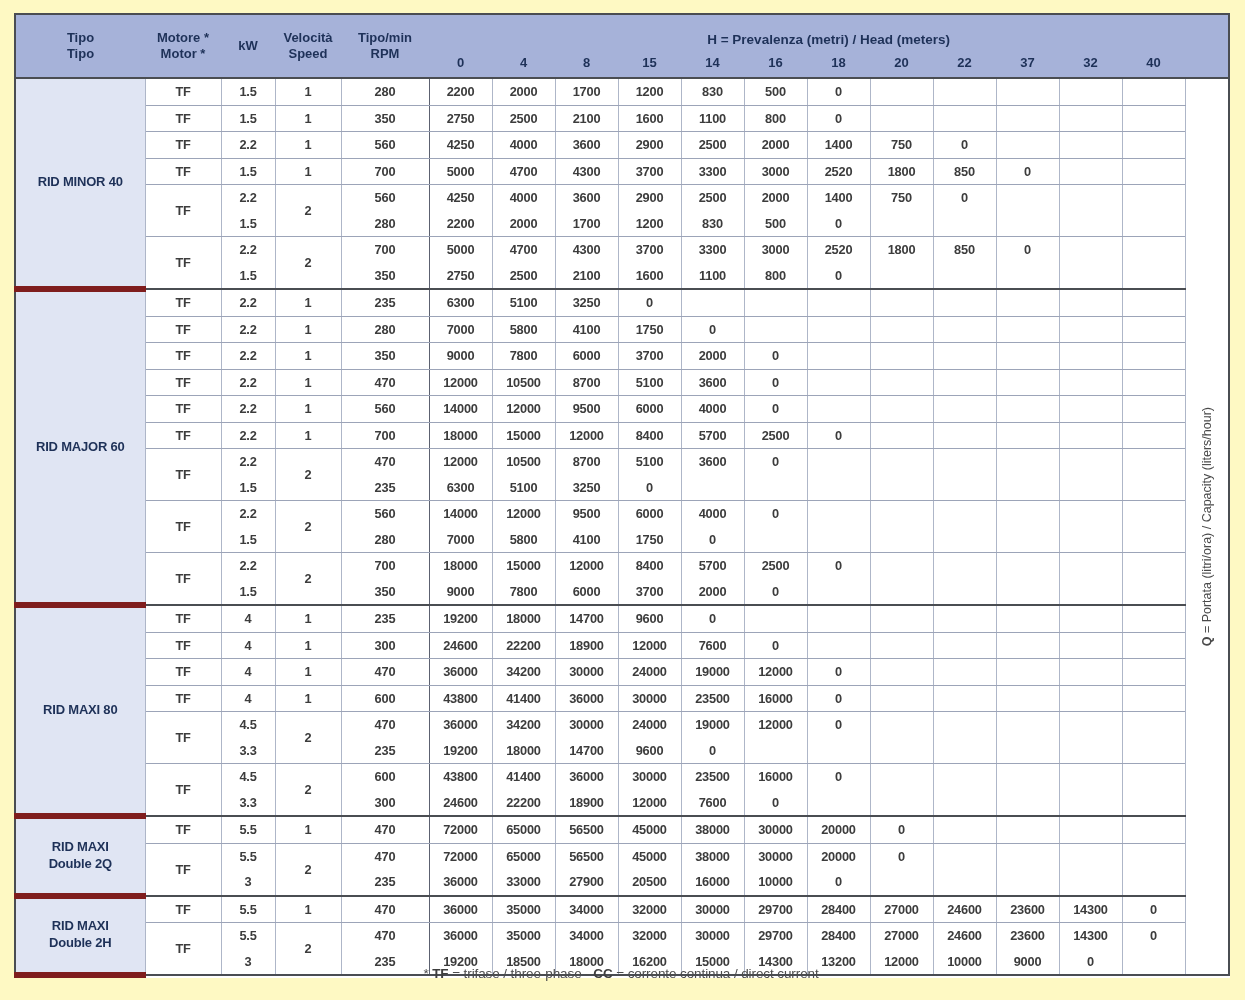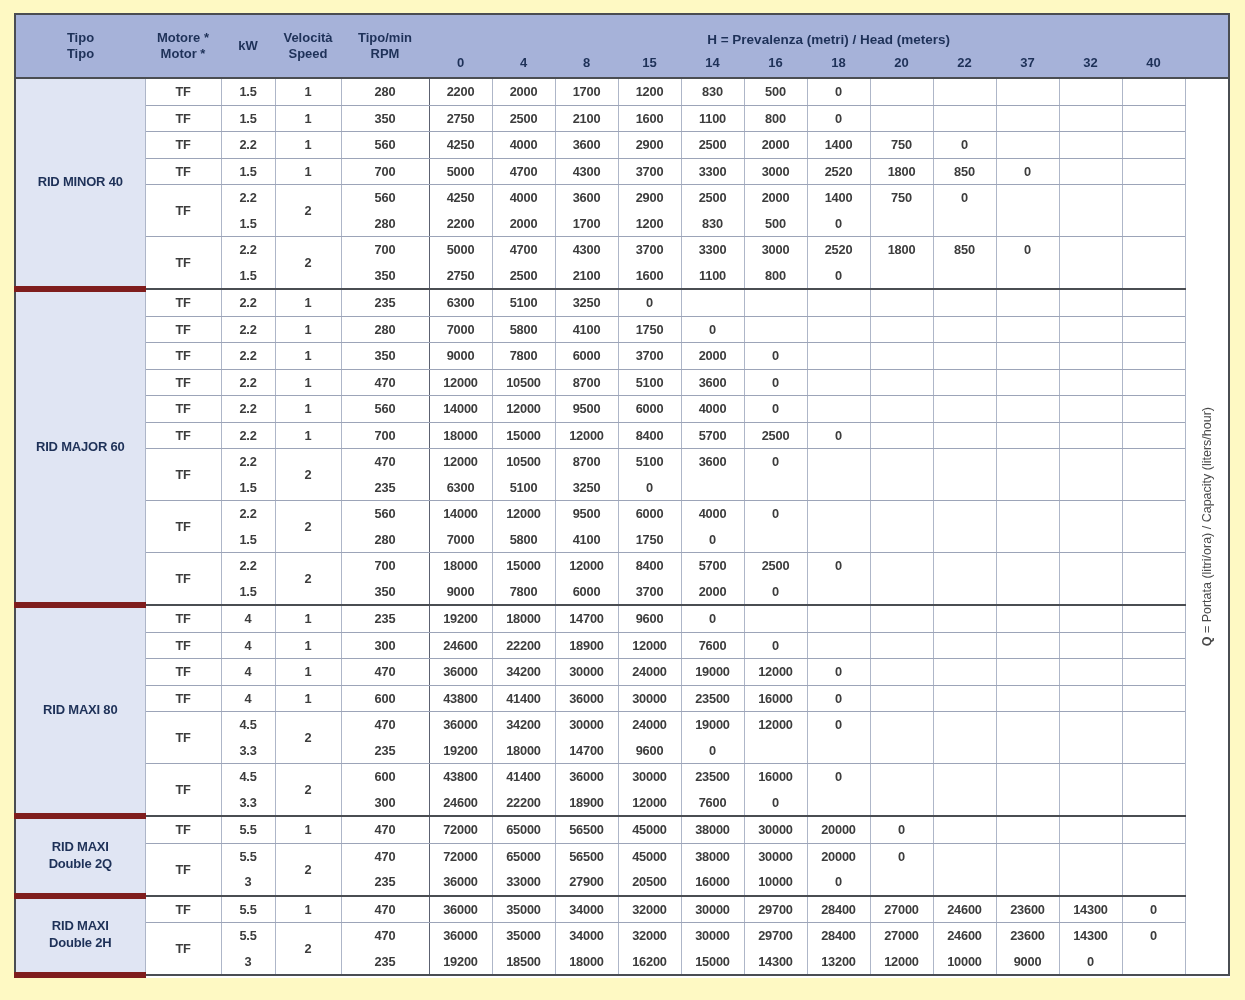"* TF = trifase /" div.footnote { html: none -> <div><span>* </span><b>TF</b><span> = trifase / three-phase - </span><b>CC</b><span> = corrente continua / direct current</span></div> }
